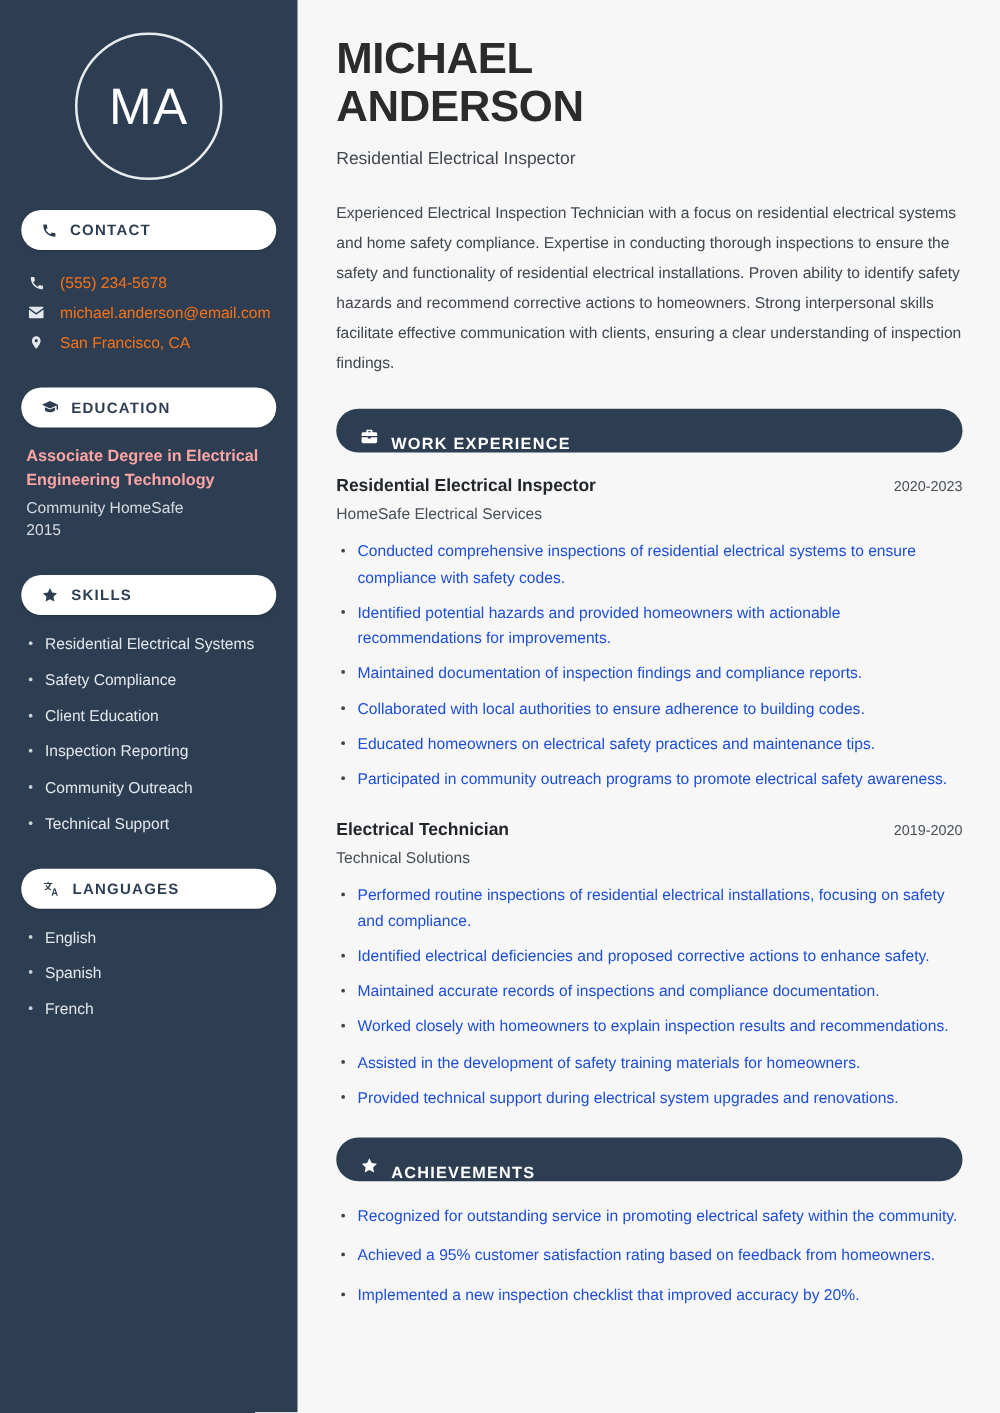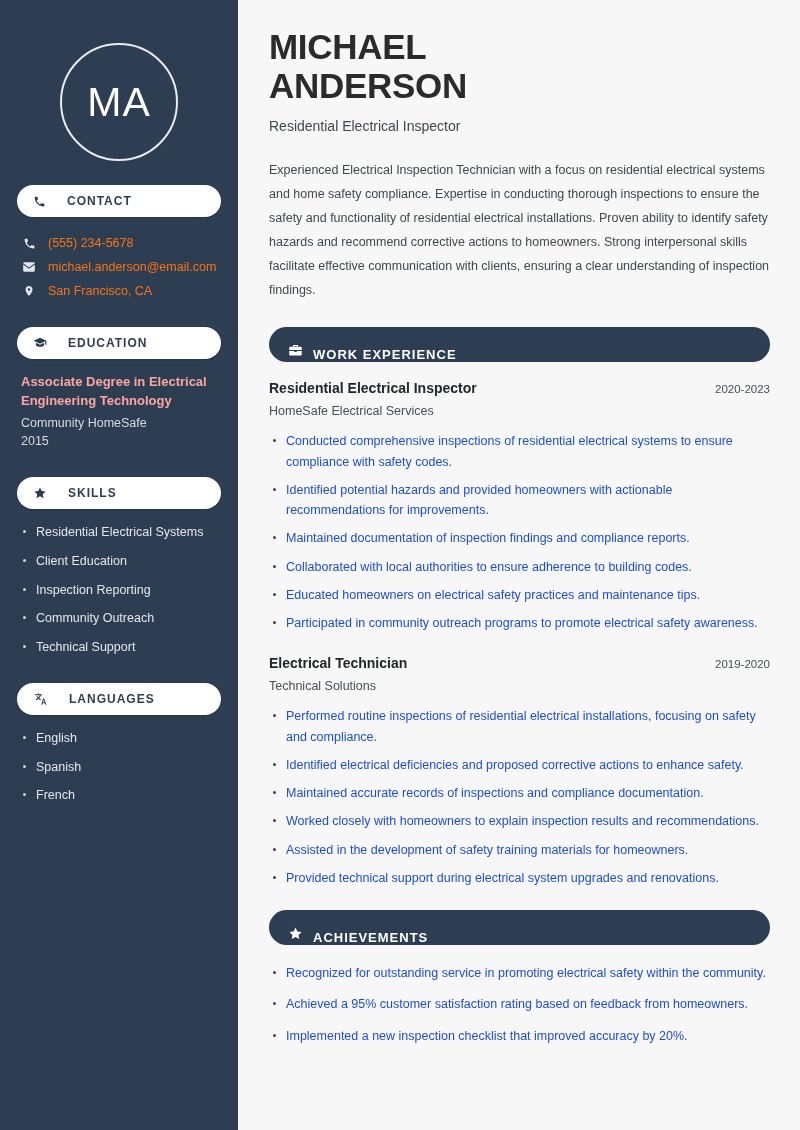"MA" .sidebar { padding: 17px 17px -> 0 17px }
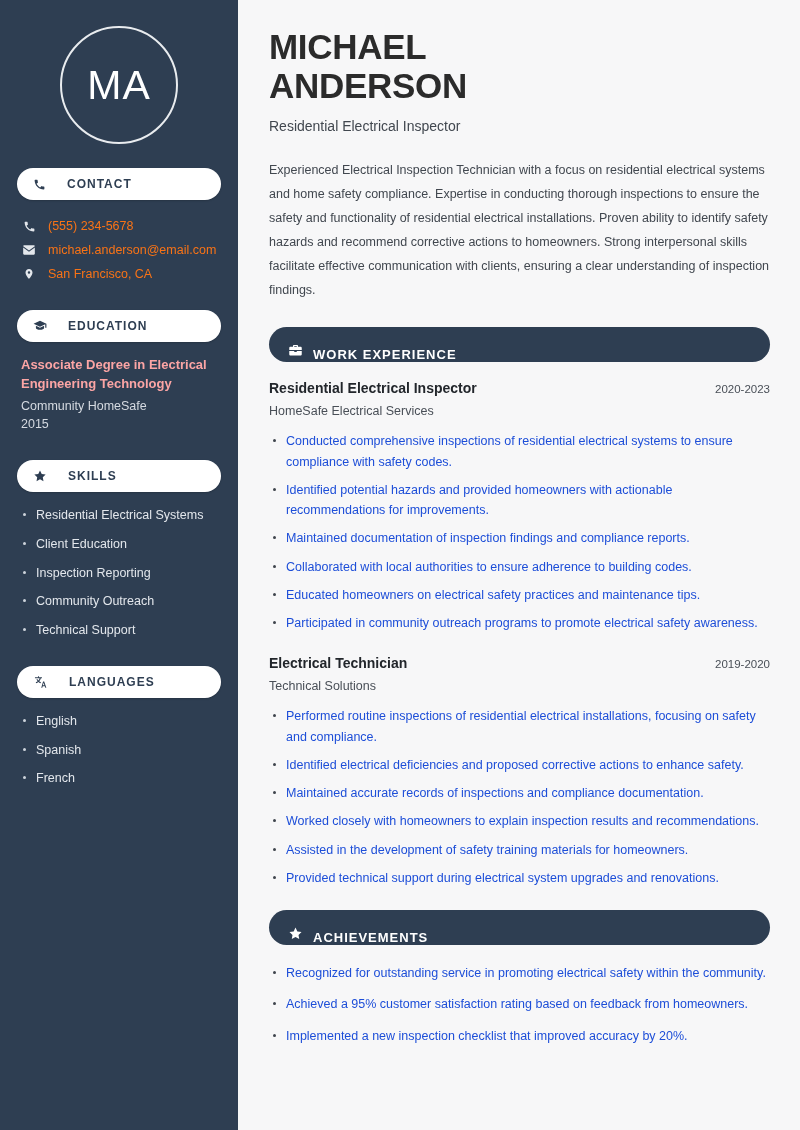"CONTACT" .pill { gap: 21px -> 10px }
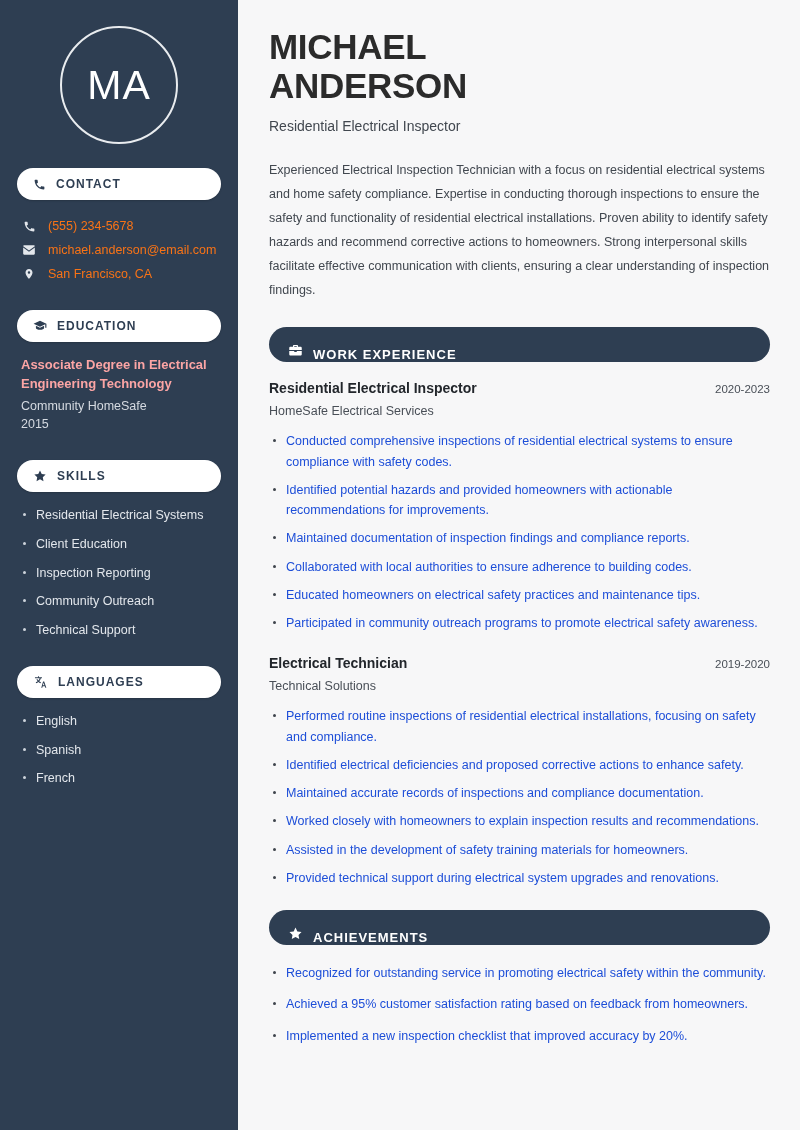"Safety Compliance" li { html: none -> <li>Safety Compliance</li> }
